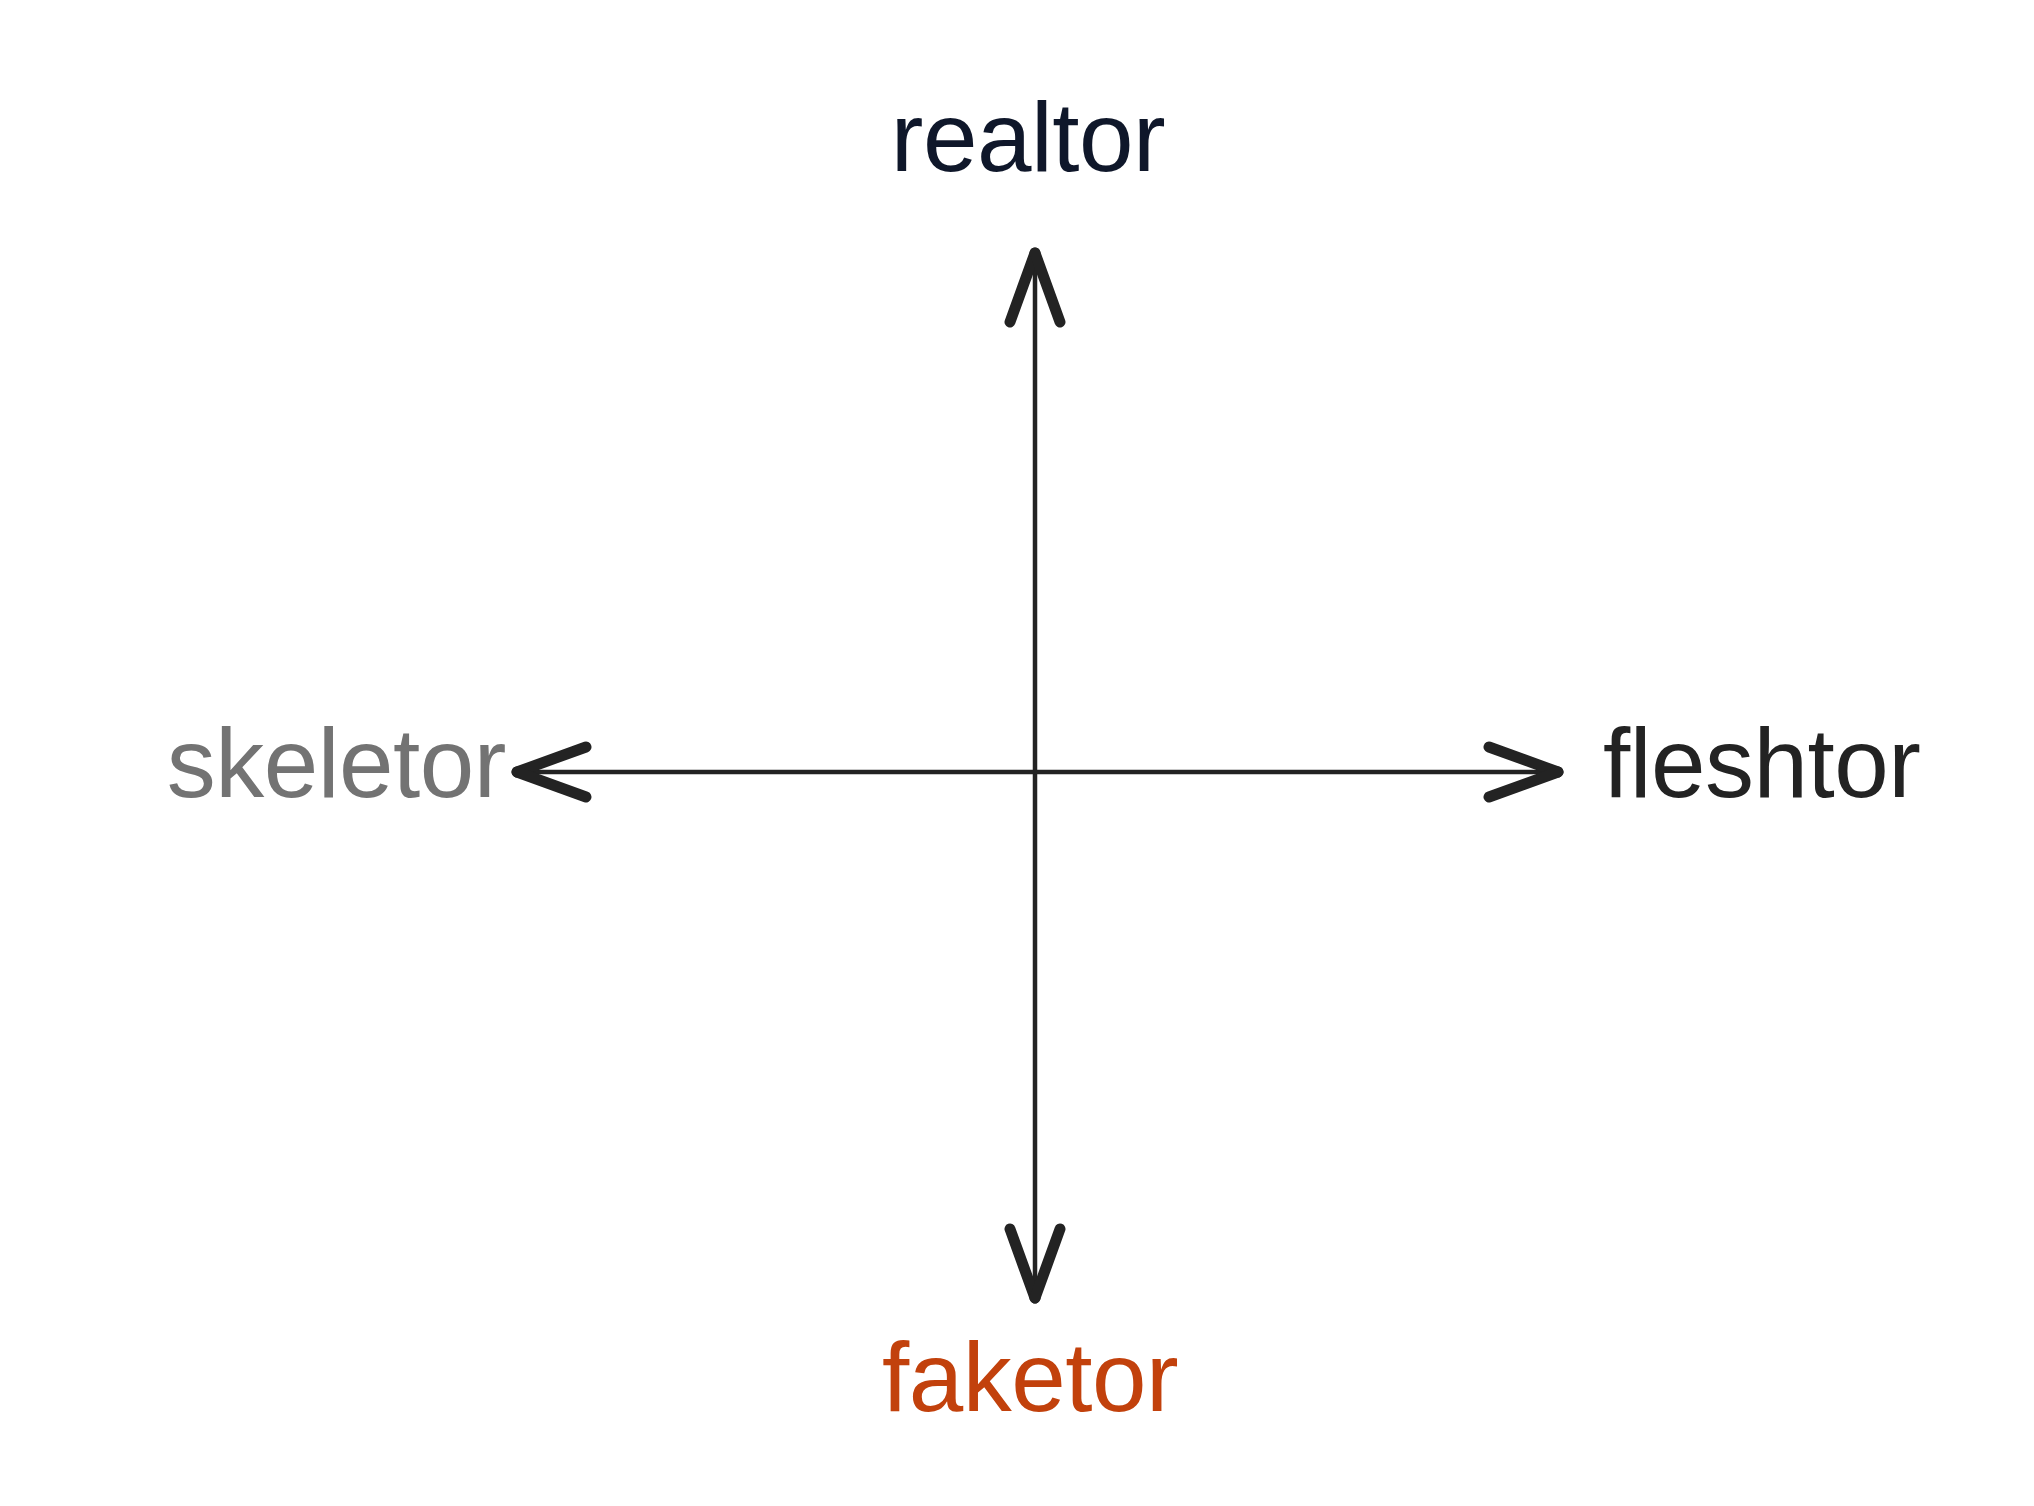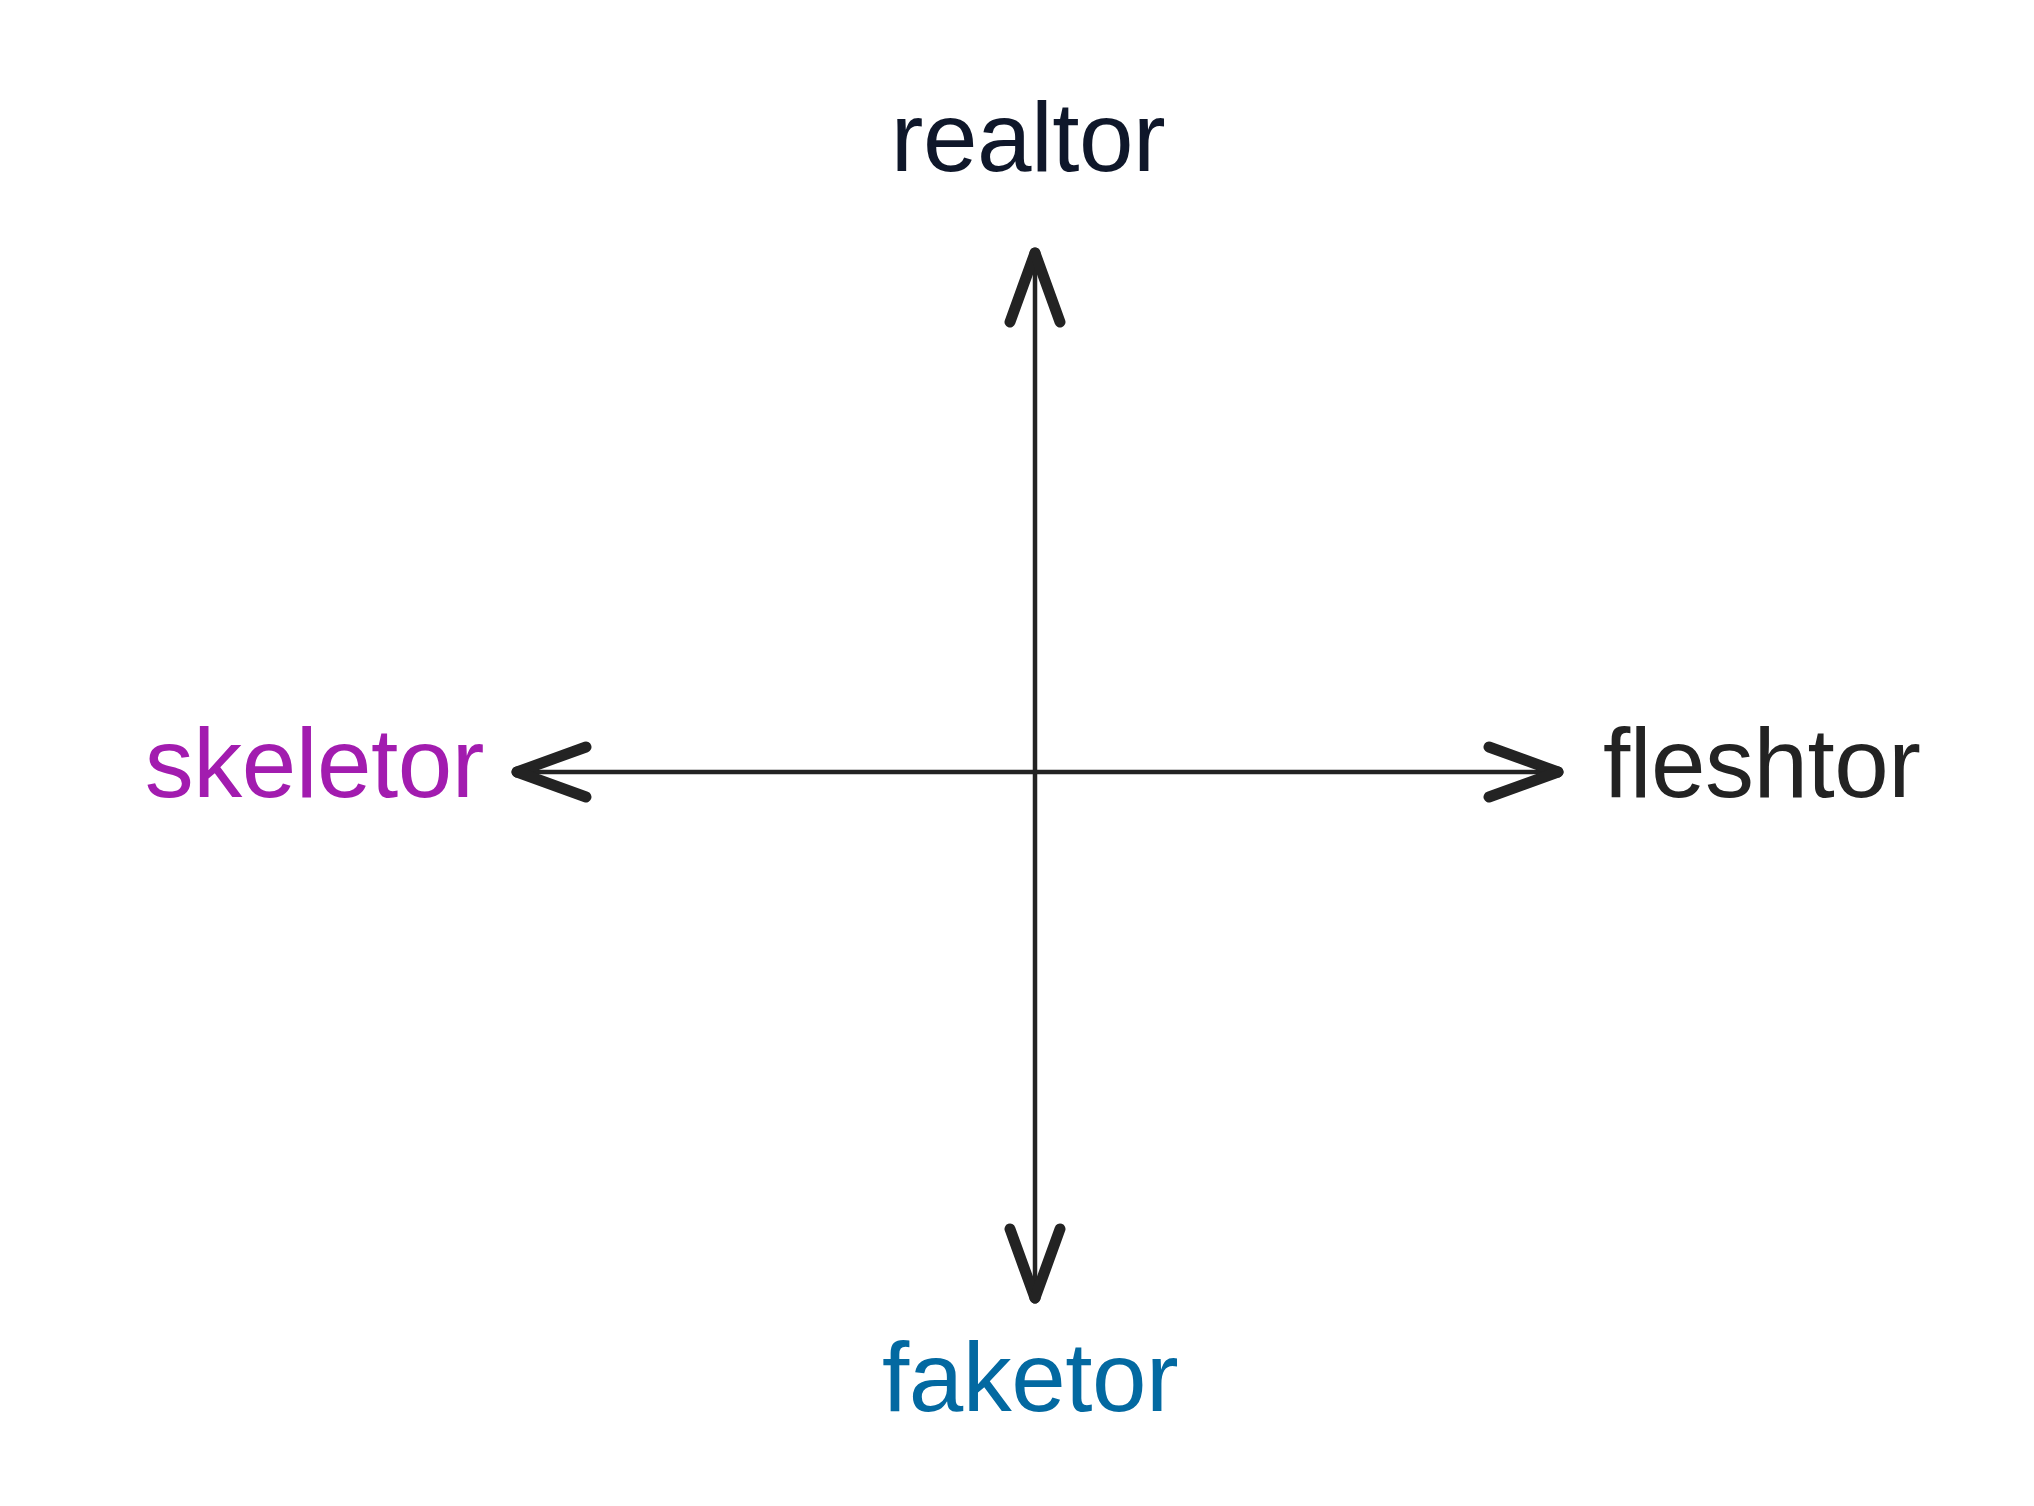"skeletor" div.axis-label { color: #a21caf -> #737373; padding-left: none -> 22px }
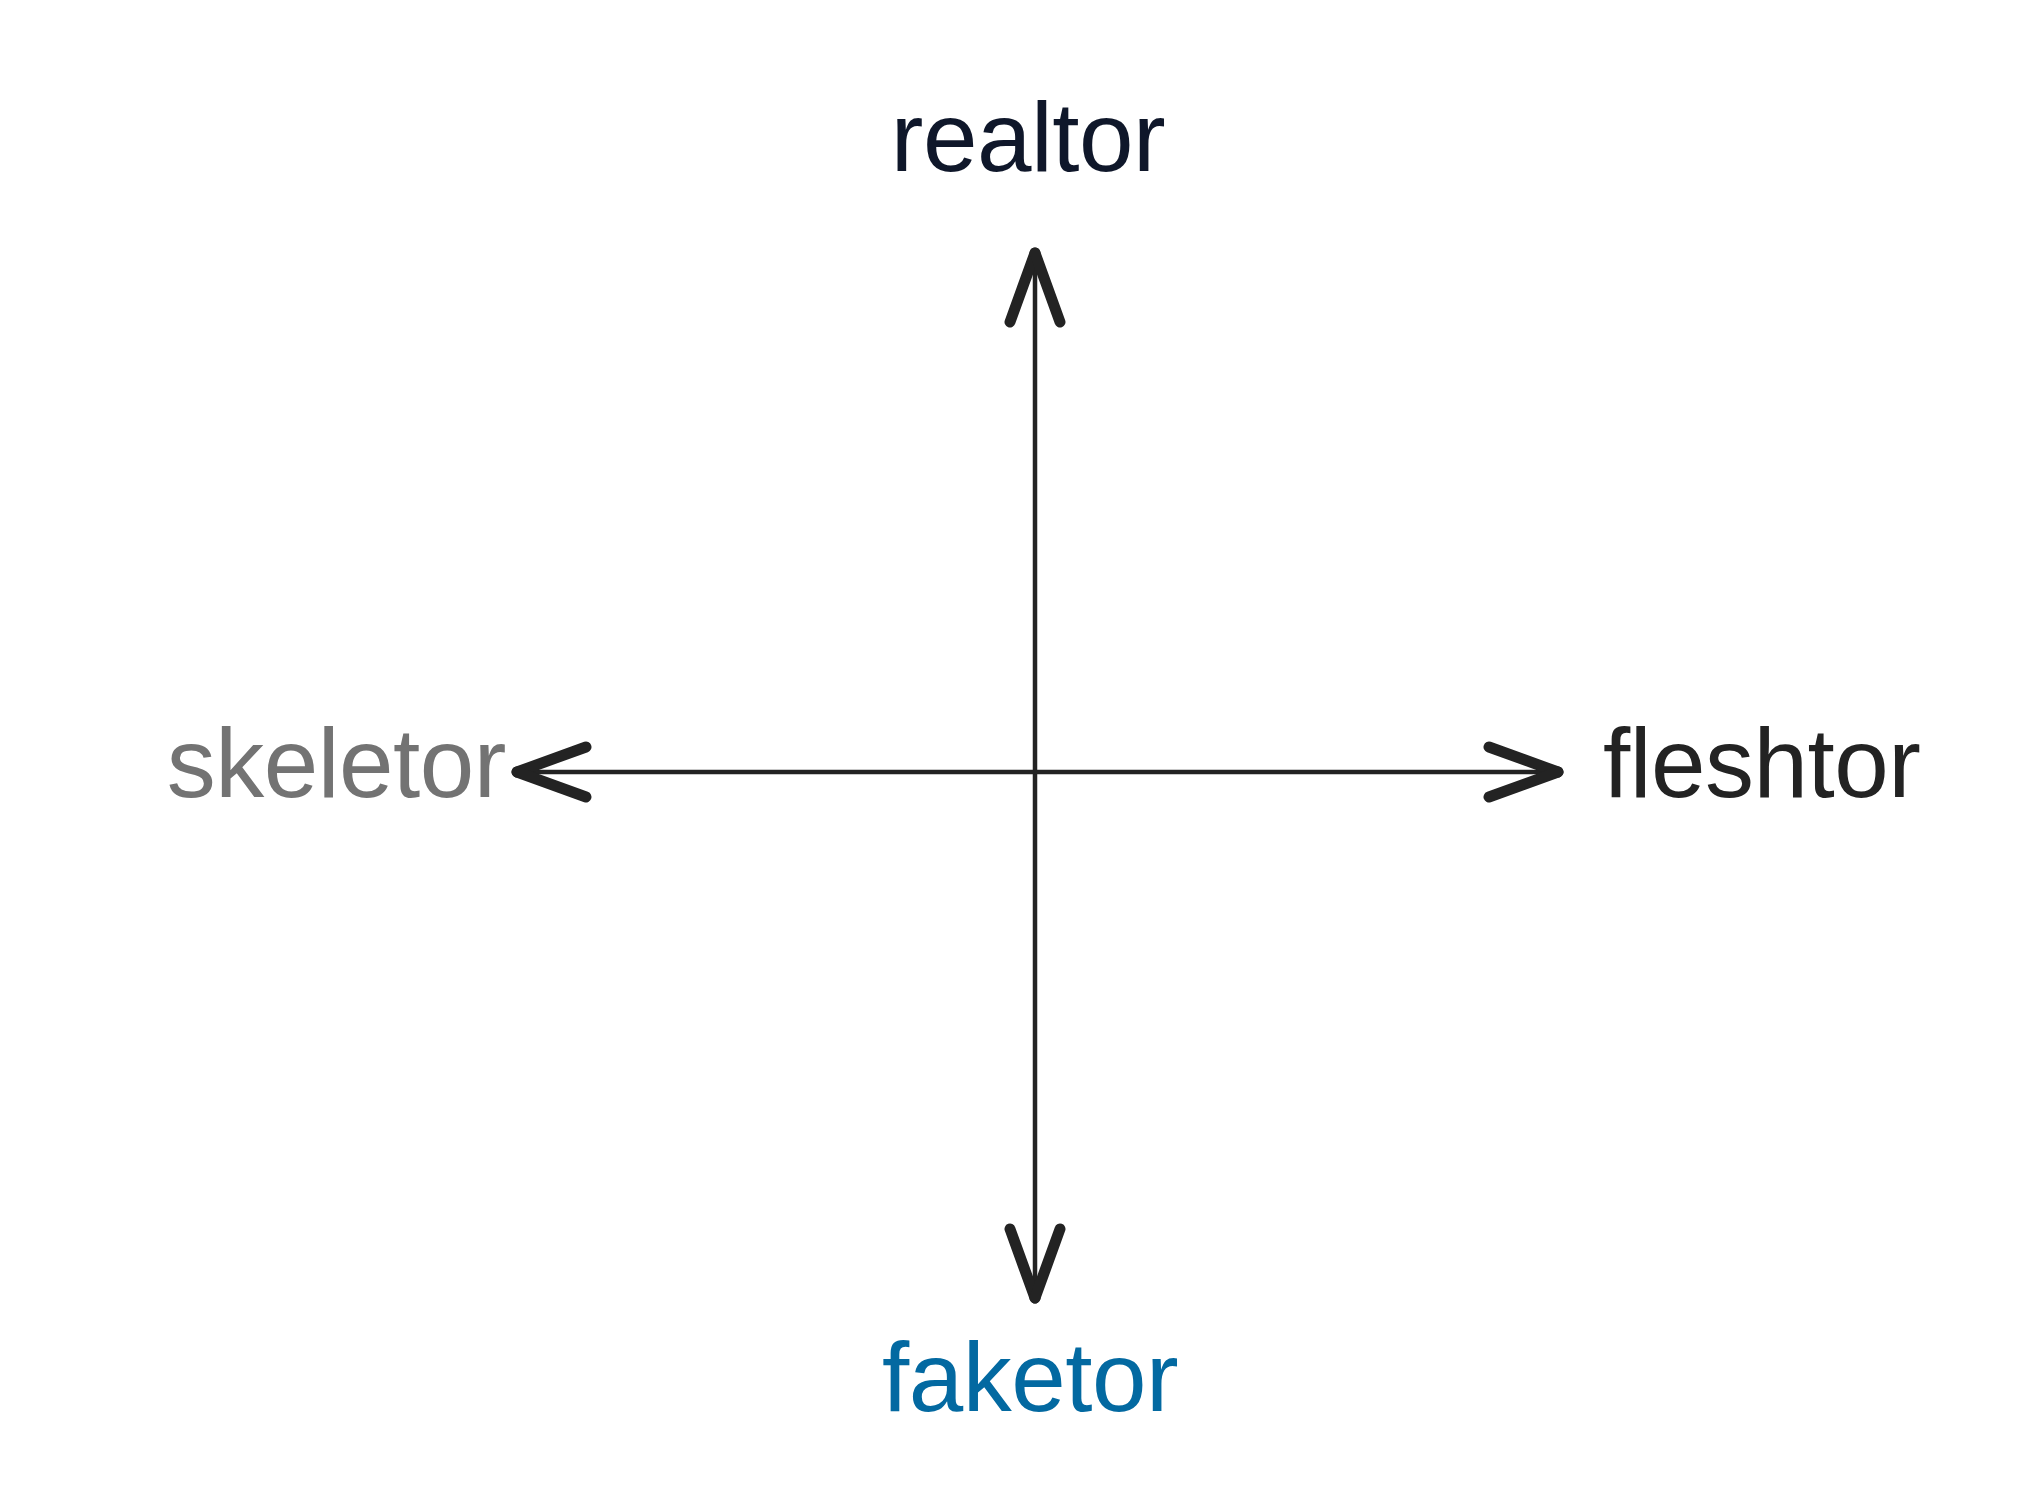"faketor" div.axis-label { color: #0369a1 -> #c2410c }
